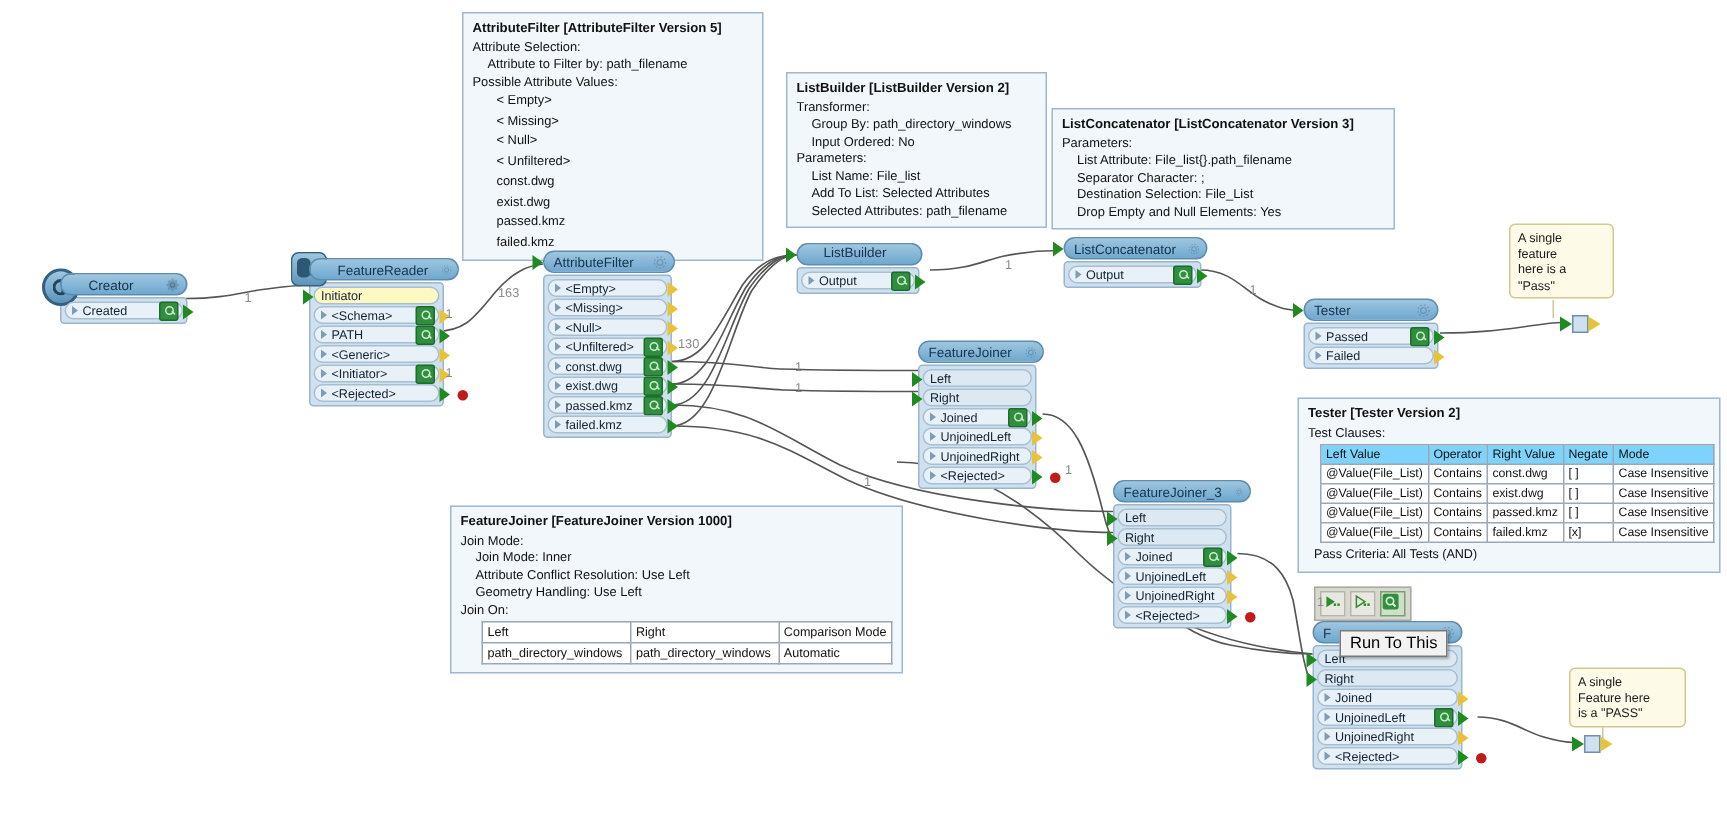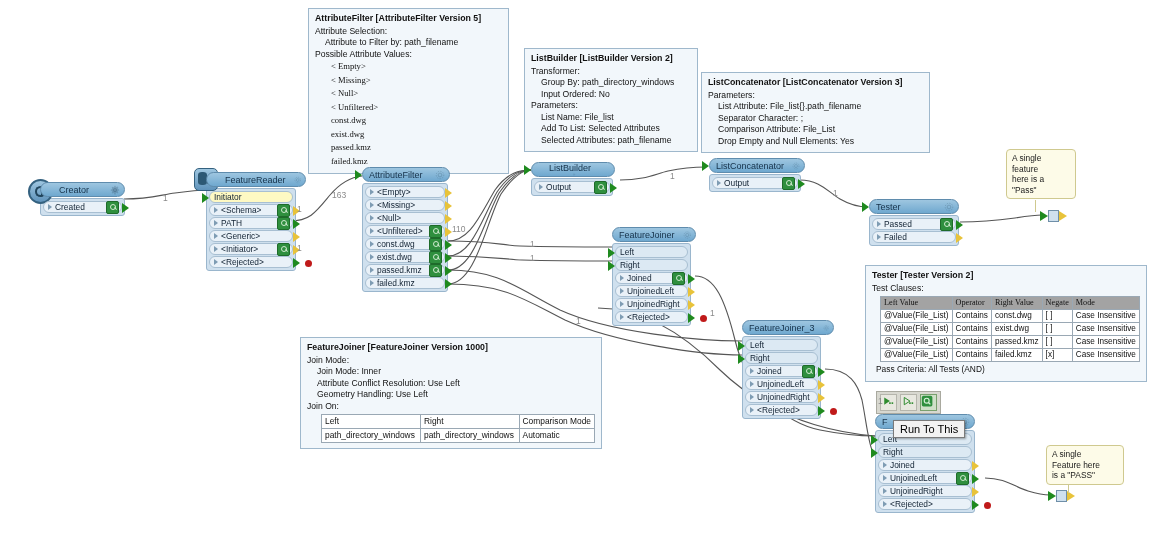"< Empty>" .ind2 { font-family: Liberation Serif, serif -> none }
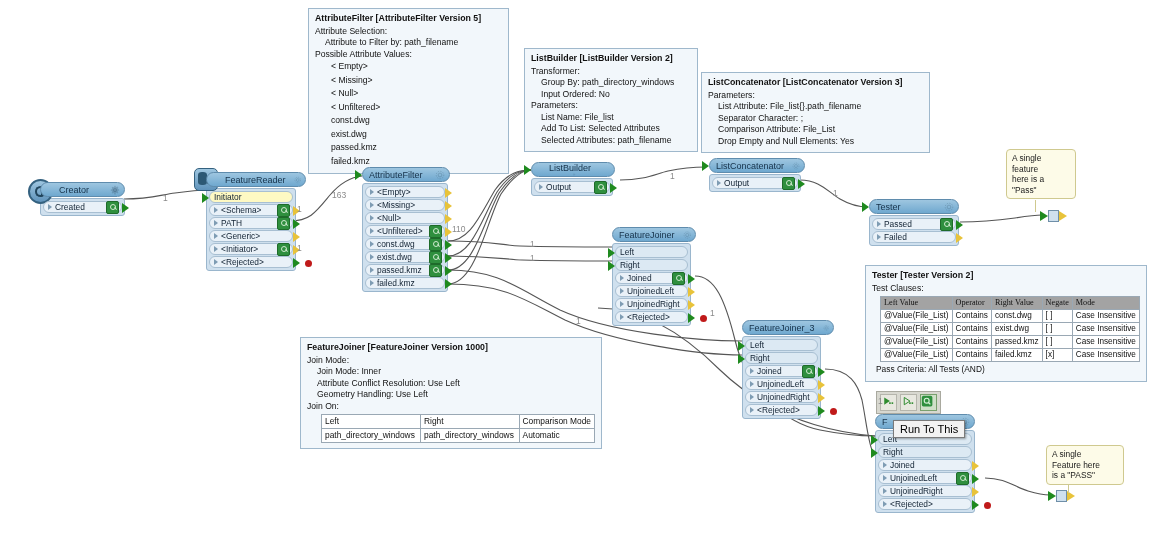"Comparison Attribute: File_List" div.l { text: Comparison Attribute -> Destination Selection }
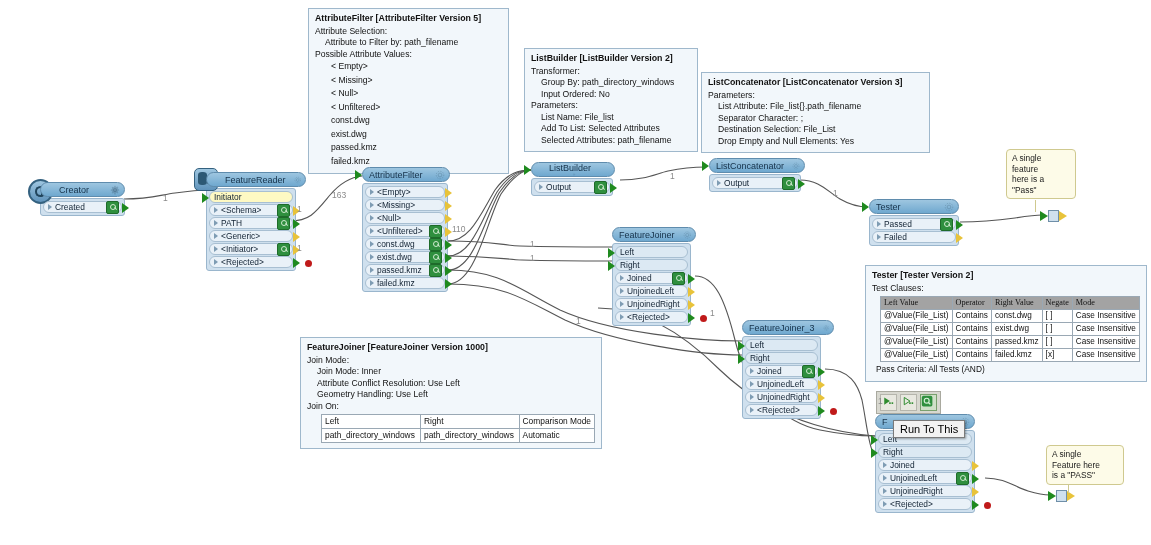"110" div.cnt { text: 110 -> 130 }
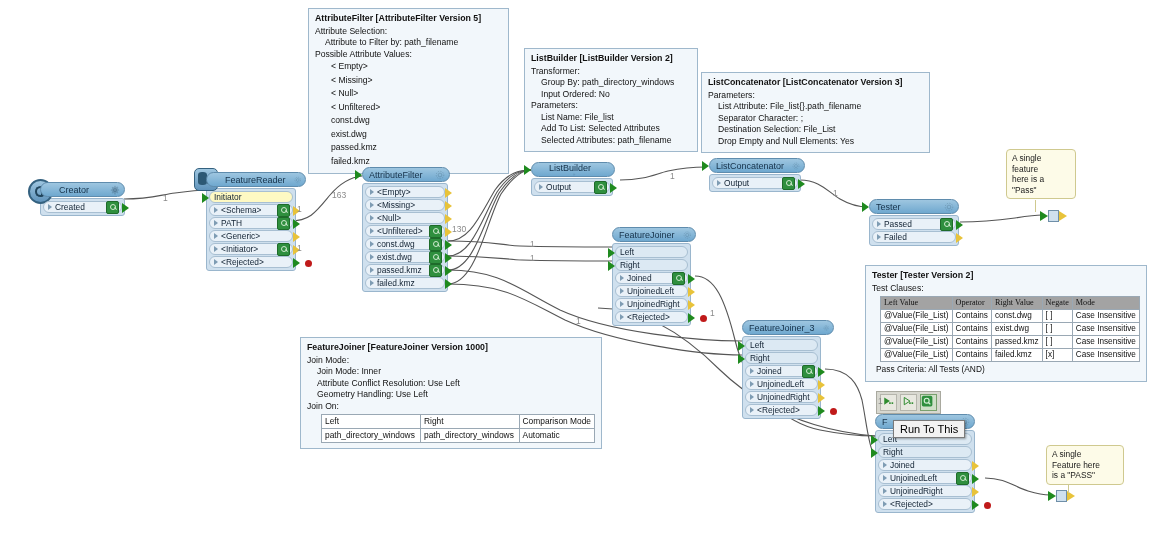"Left Value" table.tt th { background: #a3a3a3 -> #7dd3fc; font-family: Liberation Serif, serif -> none }
